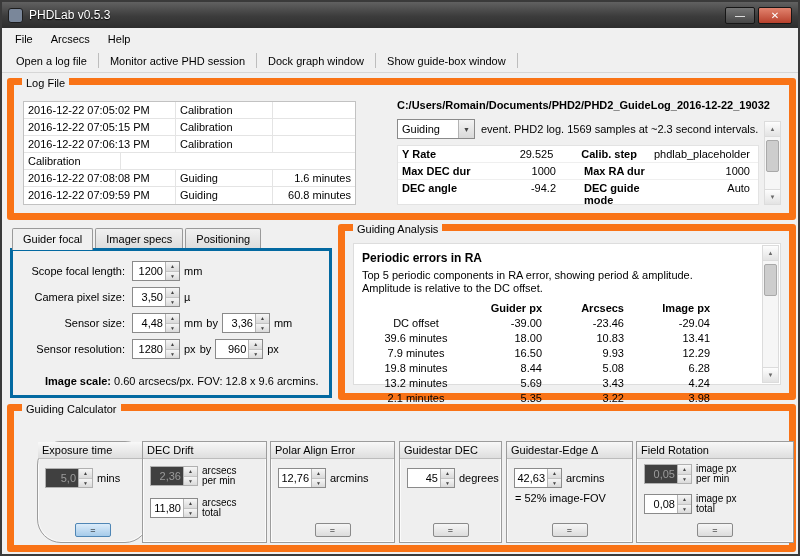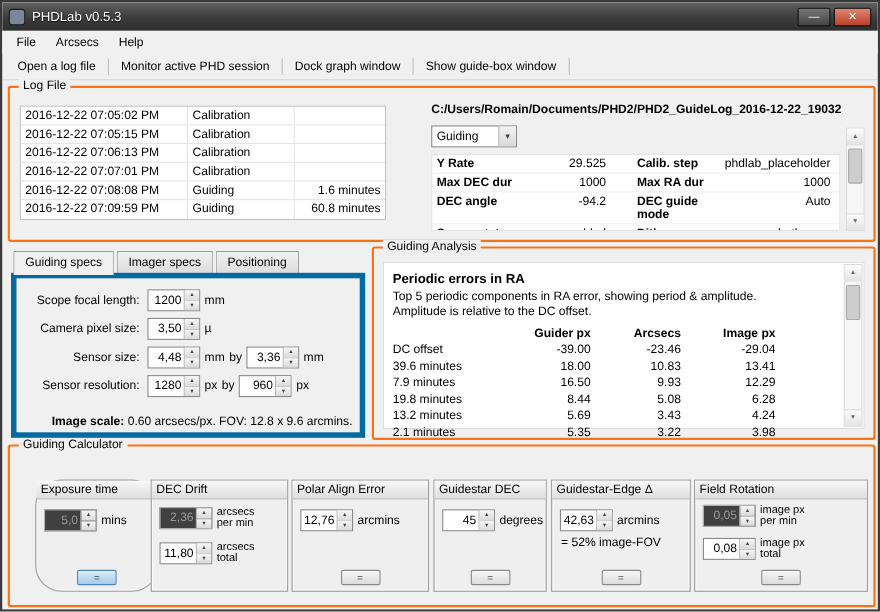"Log File" .groupbox { border: 2px solid #f97316 -> 7px solid #f97316 }
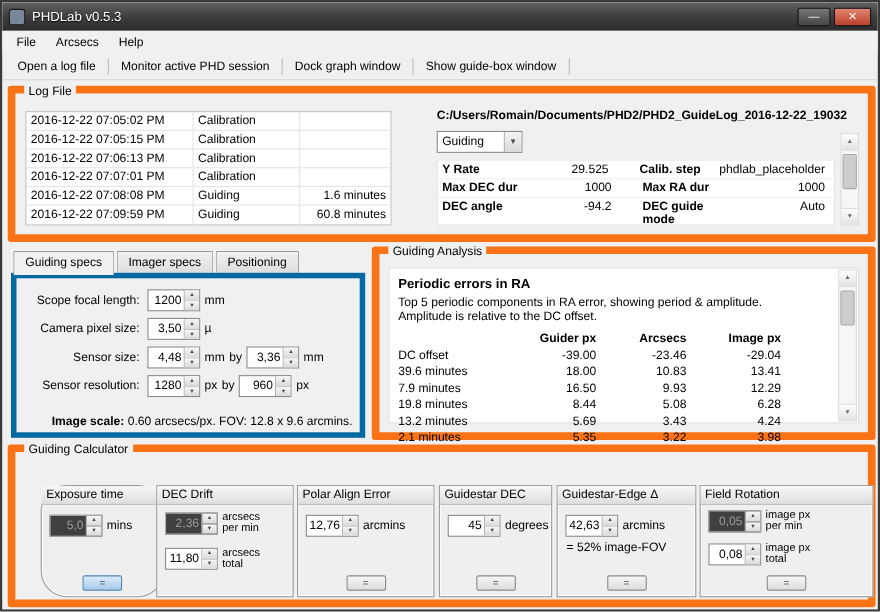"event. PHD2 log. 1569 samples" span.dd-summary { html: none -> <span>event. PHD2 log. 1569 samples at ~2.3 second intervals.</span> }
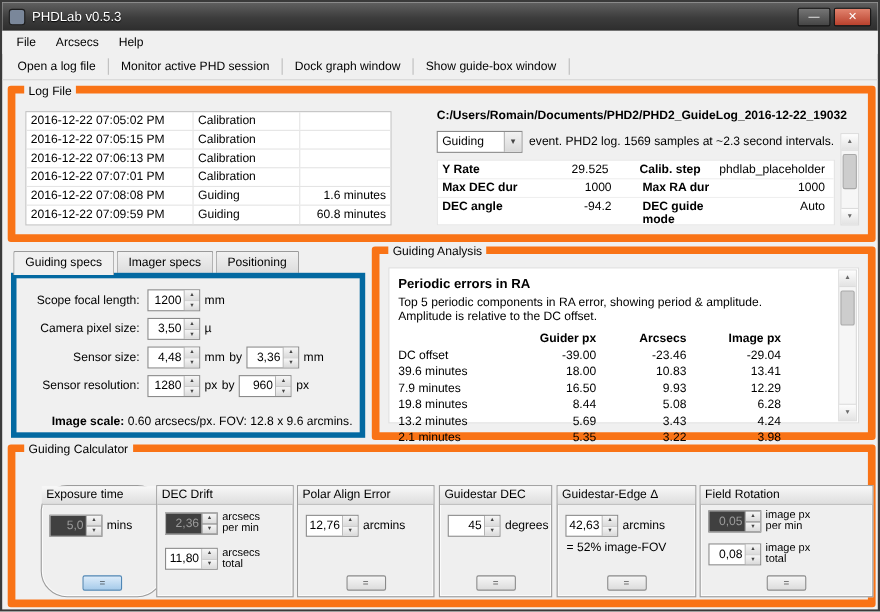"2016-12-22 07:07:01 PM" span.lc { html: <span>2016-12-22 07:07:01 PM</span> -> none }
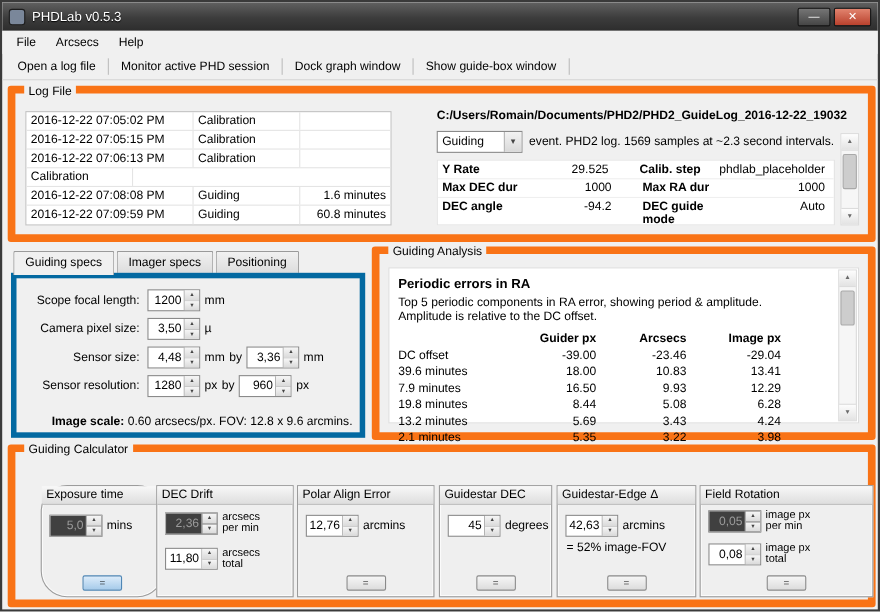"Guiding specs" span.tab { text: Guiding specs -> Guider focal }
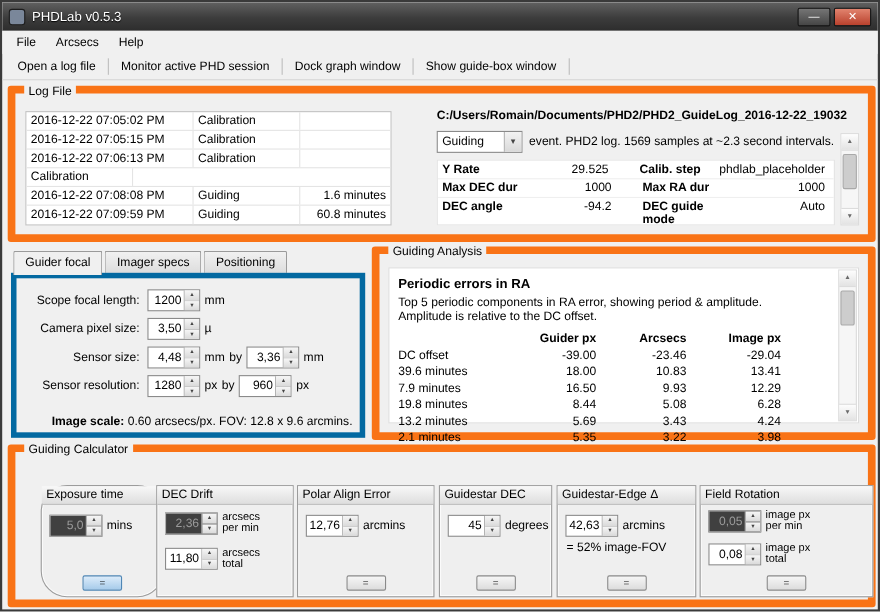"Scope focal length:" .tab-content { border: 5px solid #0369a1 -> 3px solid #0369a1 }
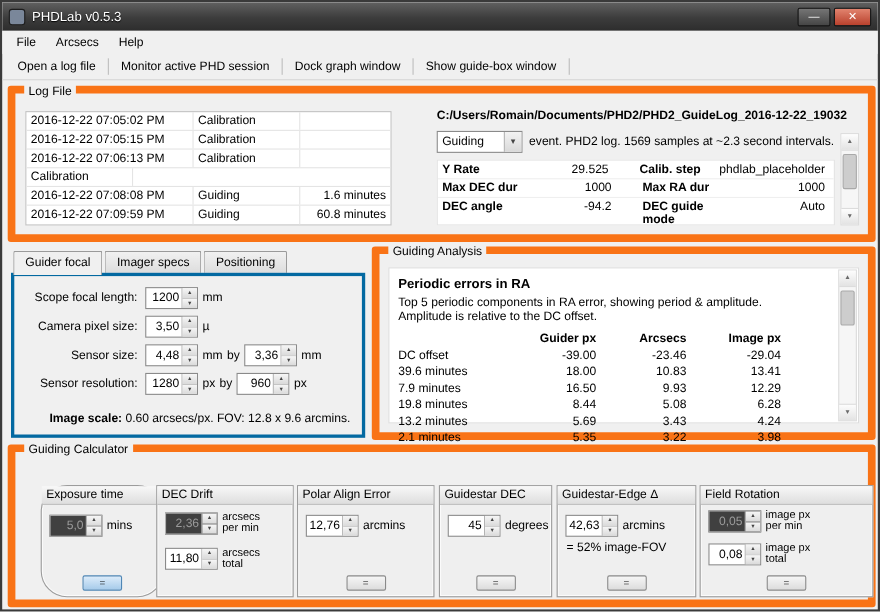"DC offset" .an-name { text-align: none -> center }
